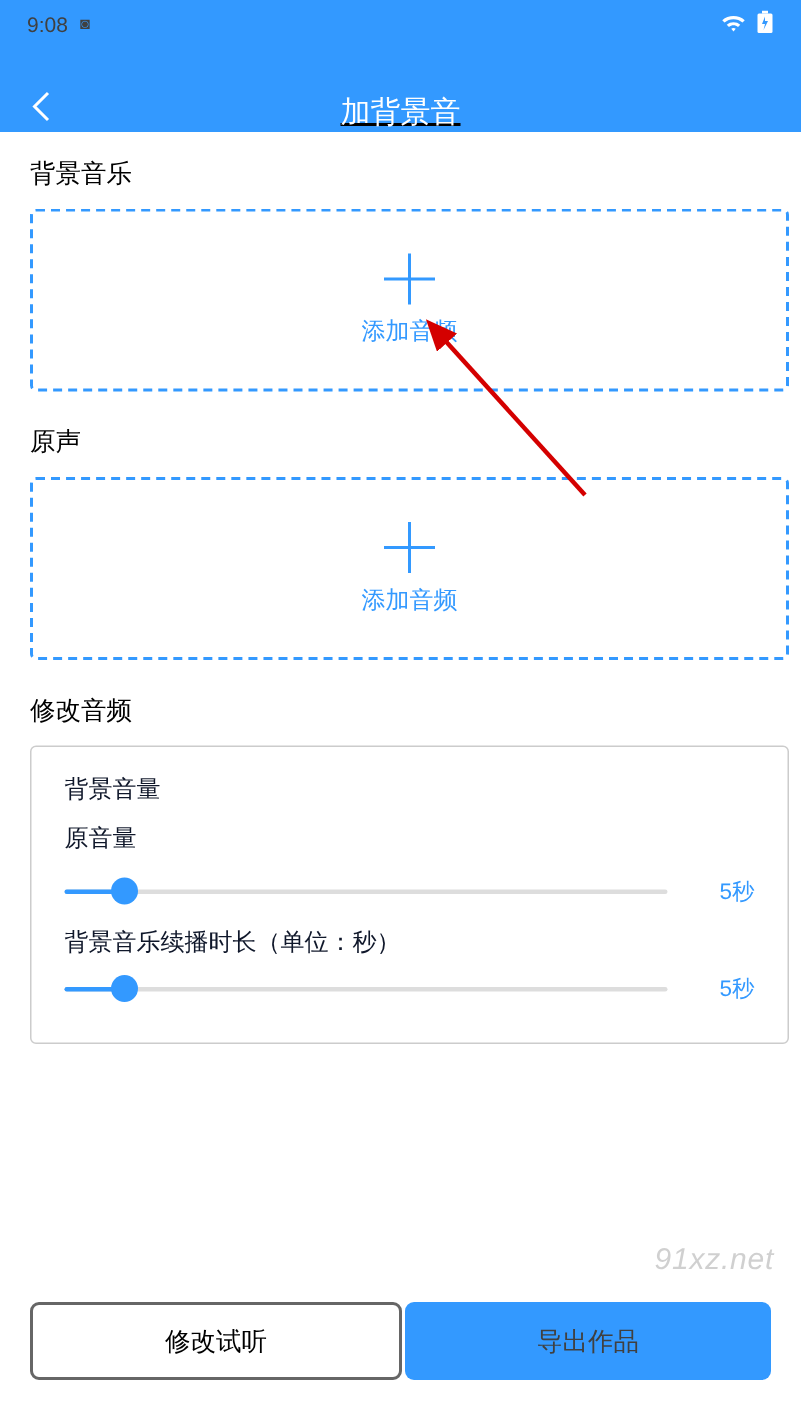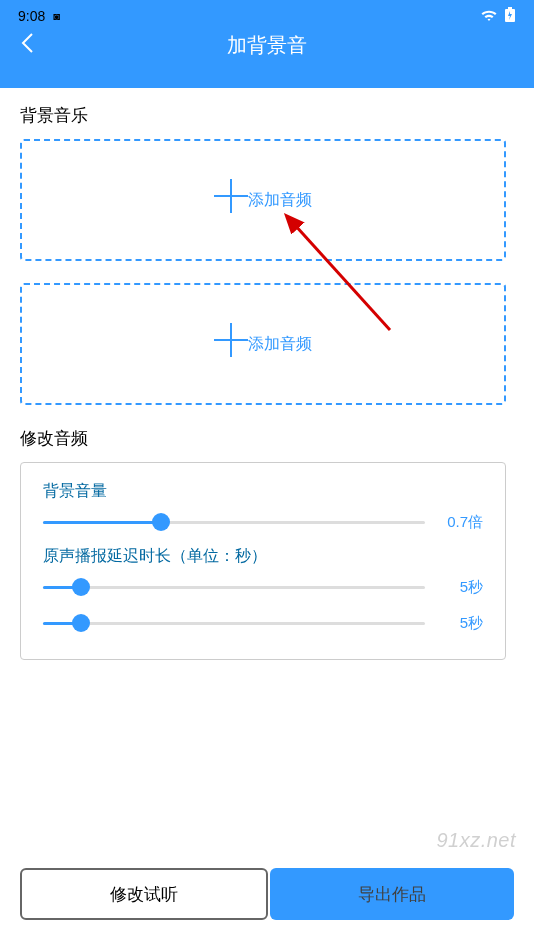"9:08" .status-bar { color: #000000 -> #404040 }
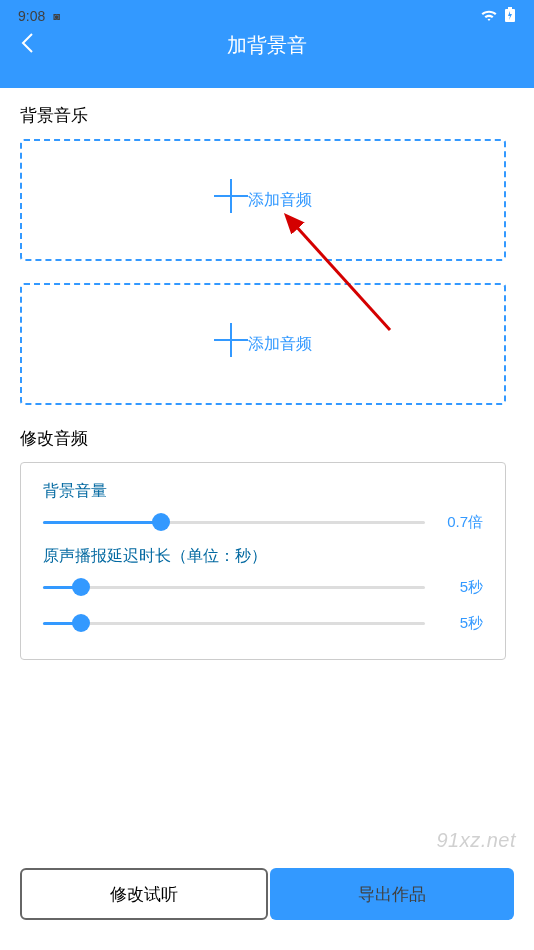"加背景音" .header { align-items: flex-start -> flex-end; text-decoration: none -> underline }
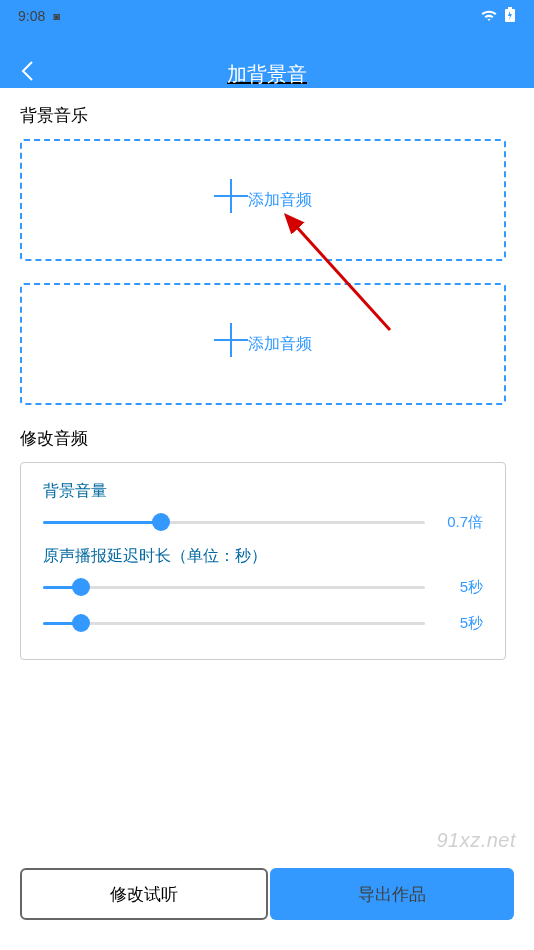"背景音乐" .content { padding: 12px 28px 0 20px -> 12px 8px 0 20px }
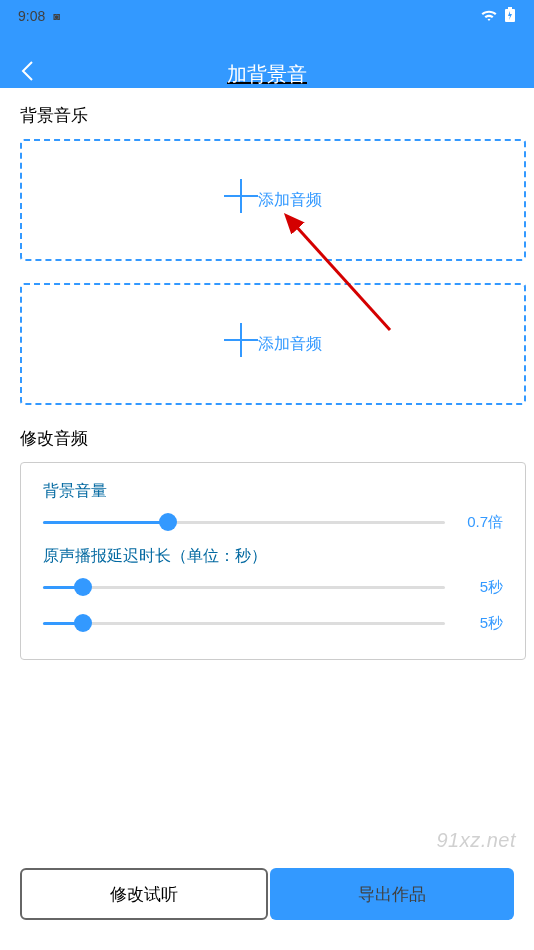"添加音频" .add-box { flex-direction: row -> column }
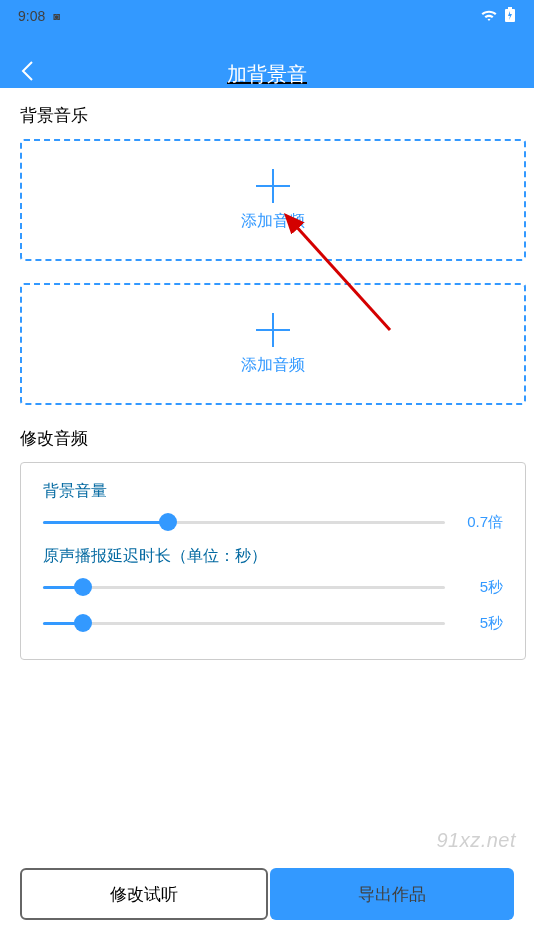"原声" div.section-label { html: none -> <div>原声</div> }
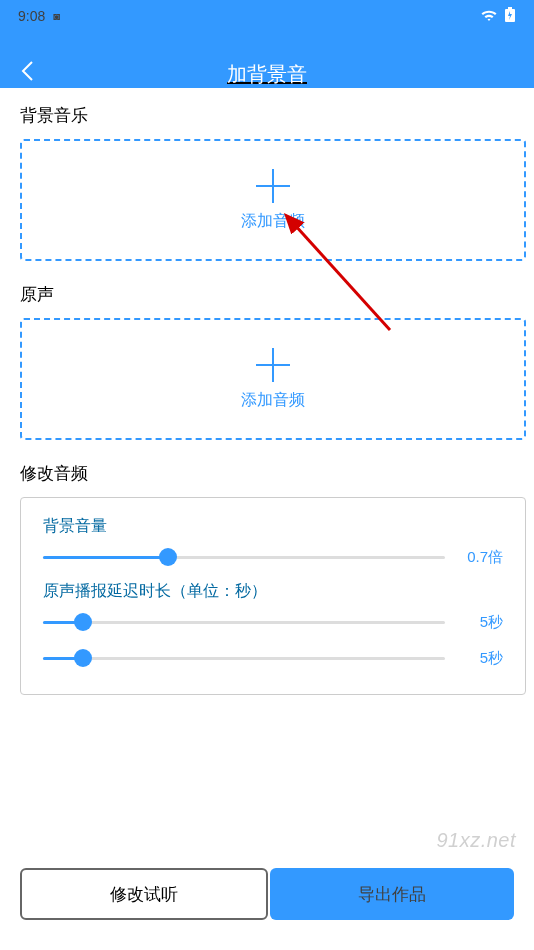"背景音量" .slider-label { color: #0369a1 -> #0f172a }
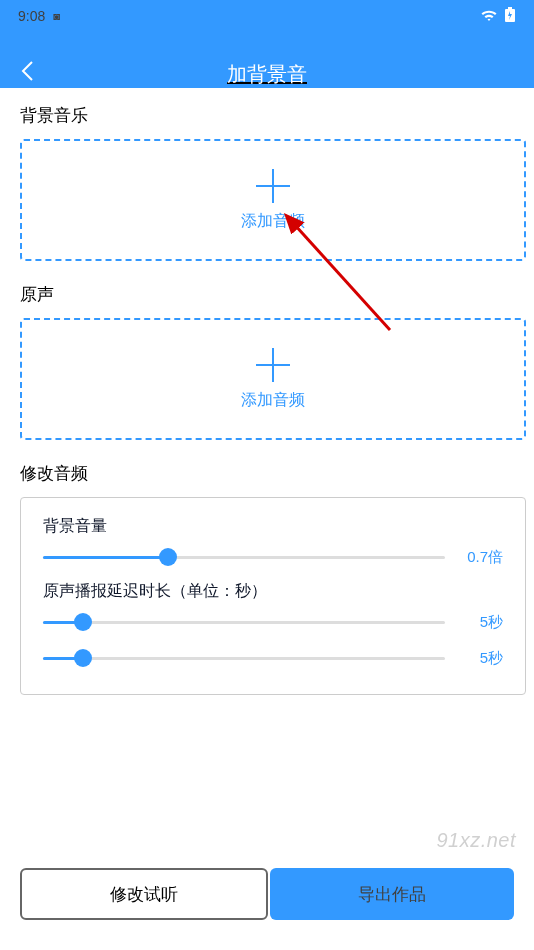"原音量" div.slider-label { html: none -> <div>原音量</div> }
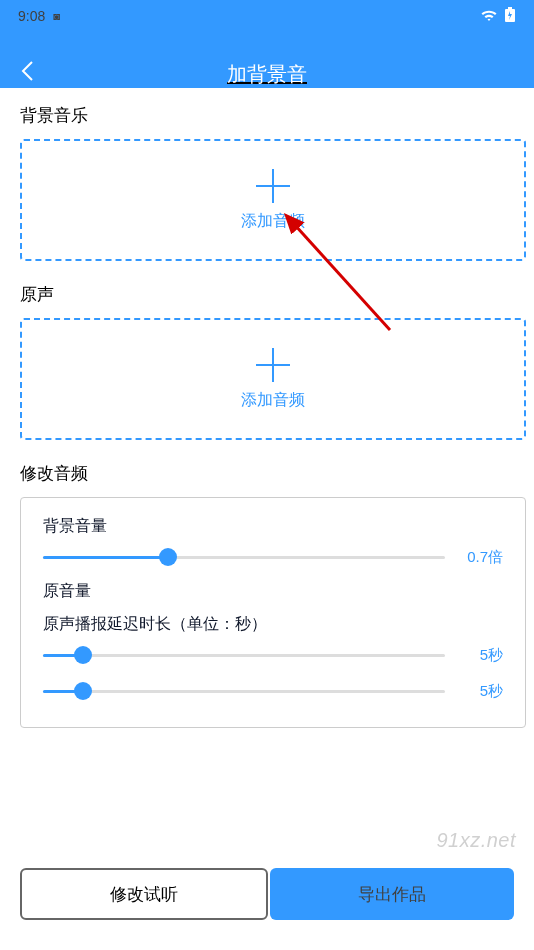"0.7倍" div.slider-container { html: <div> <div> <div> <div></div> </div> <div></div> </div> <div>0.7倍</div> </div> -> none }
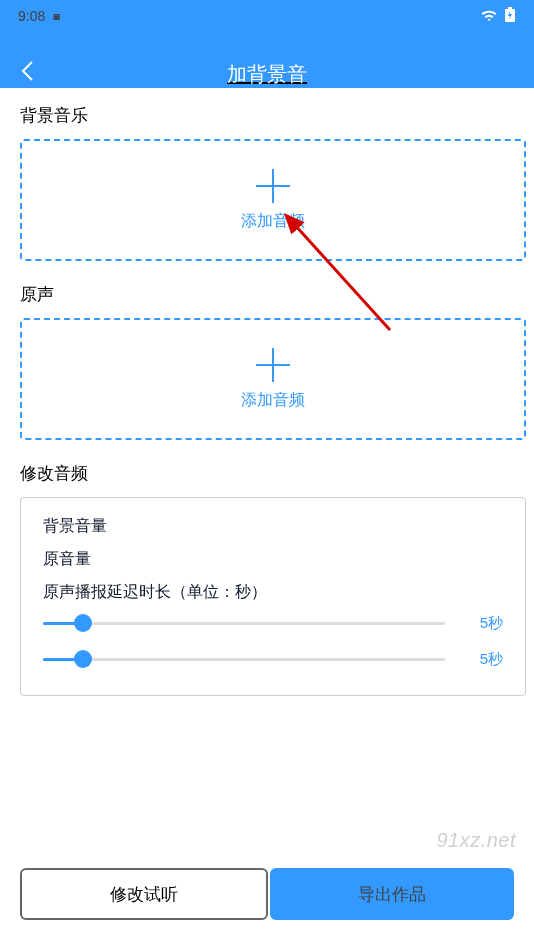"原声播报延迟时长（单位：秒）" div.slider-label { html: <div>原声播报延迟时长（单位：秒）</div> -> none }
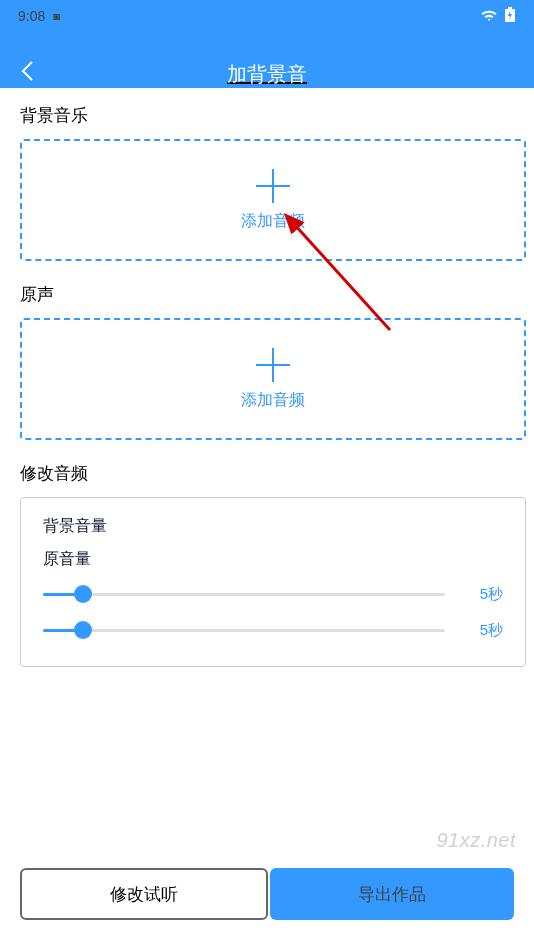"背景音乐续播时长（单位：秒）" div.slider-label { html: none -> <div>背景音乐续播时长（单位：秒）</div> }
